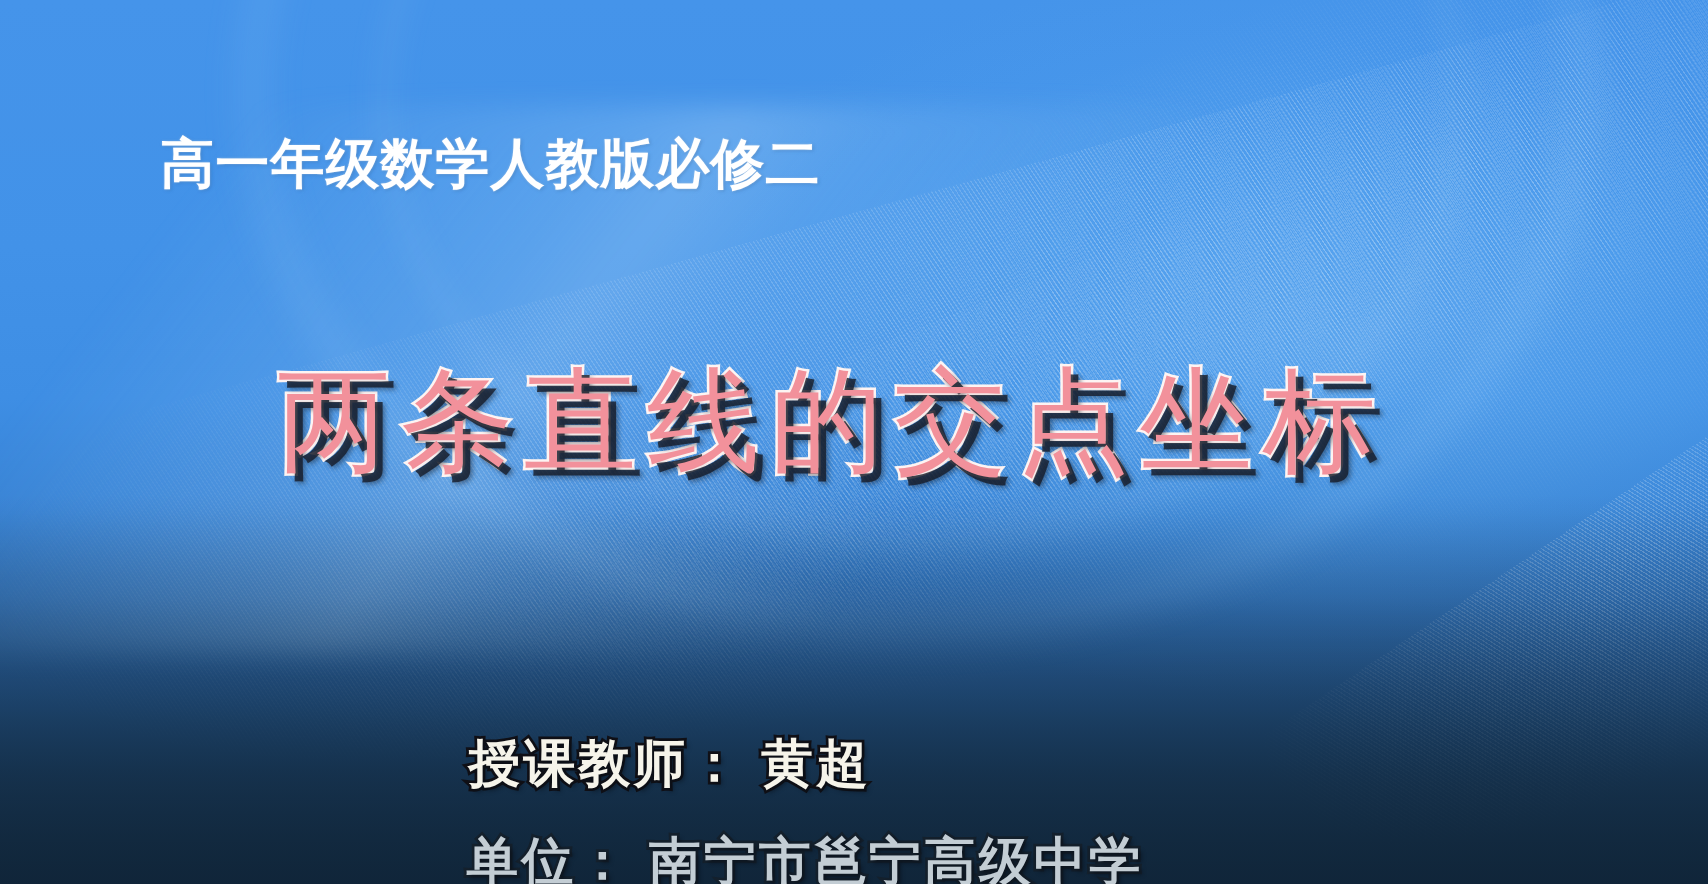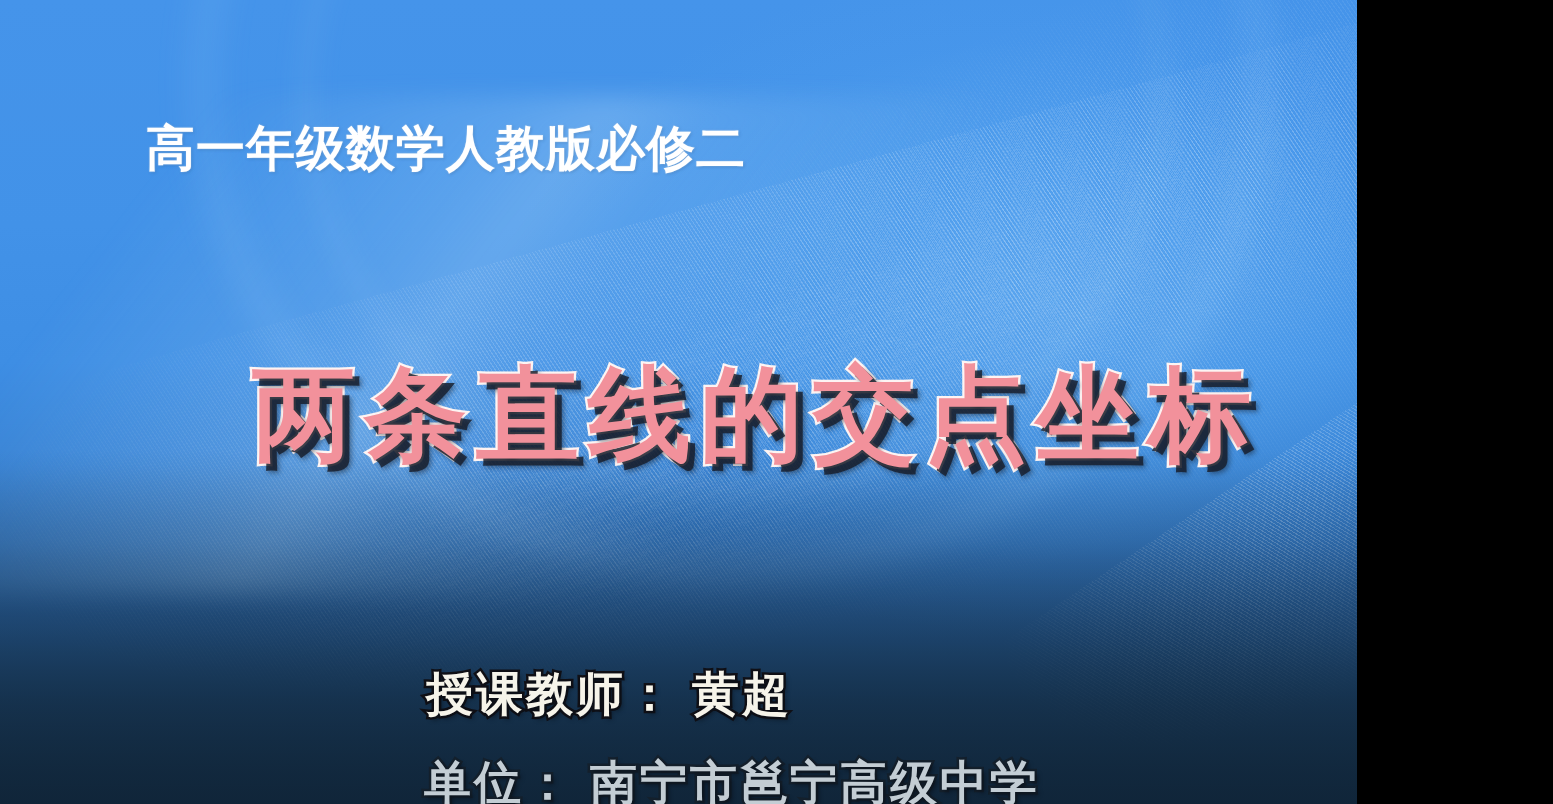"高一年级数学人教版必修二" #slide { width: 1357px -> 1553px }
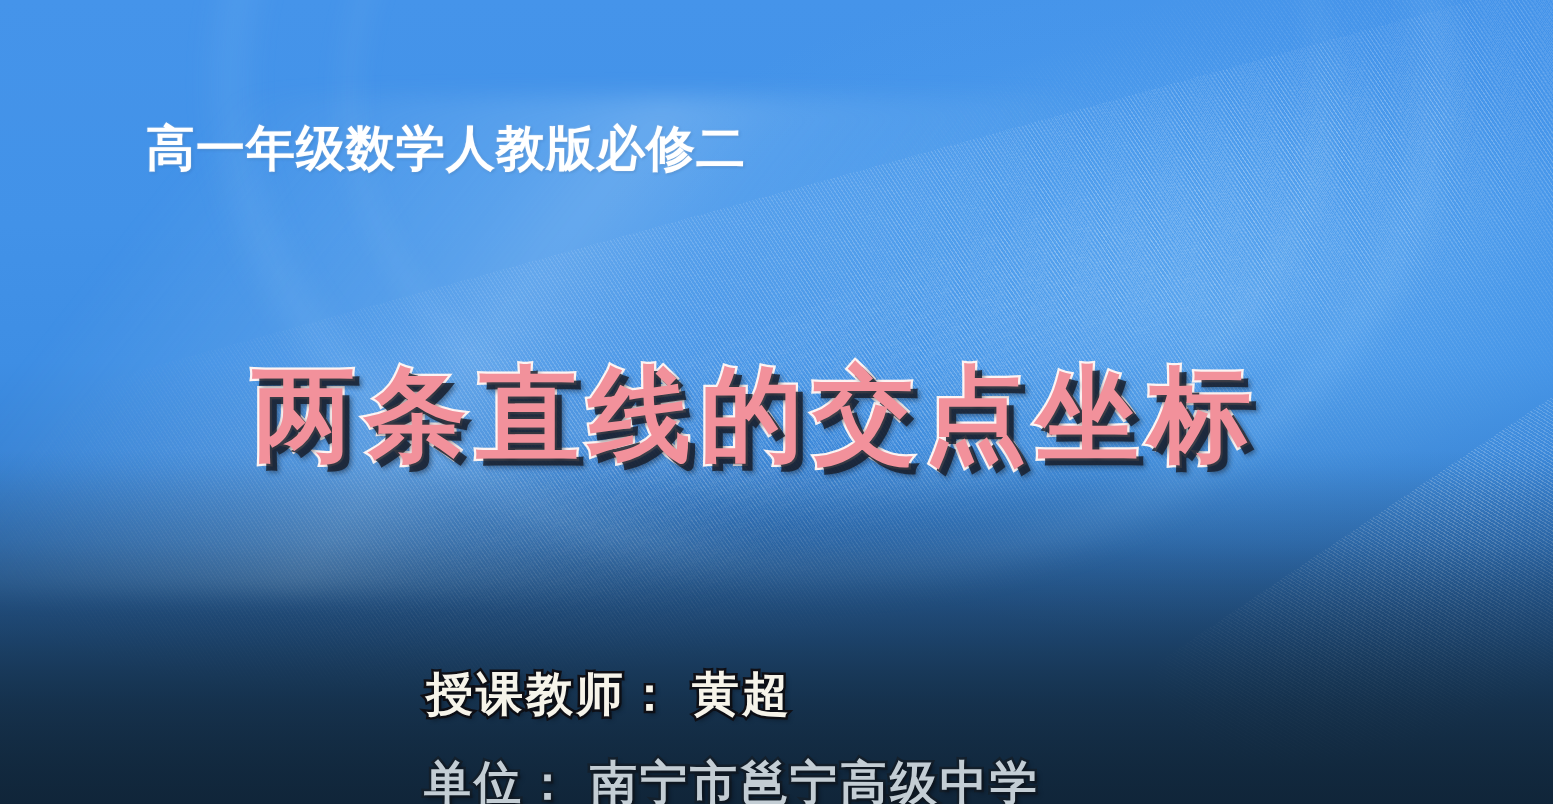"两条直线的交点坐标" .main-title { font-weight: bold -> normal; margin-top: 32px -> none }
